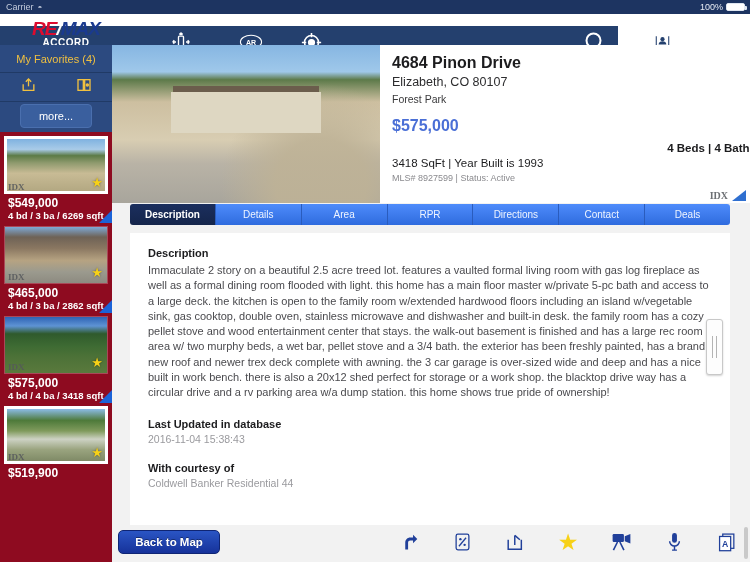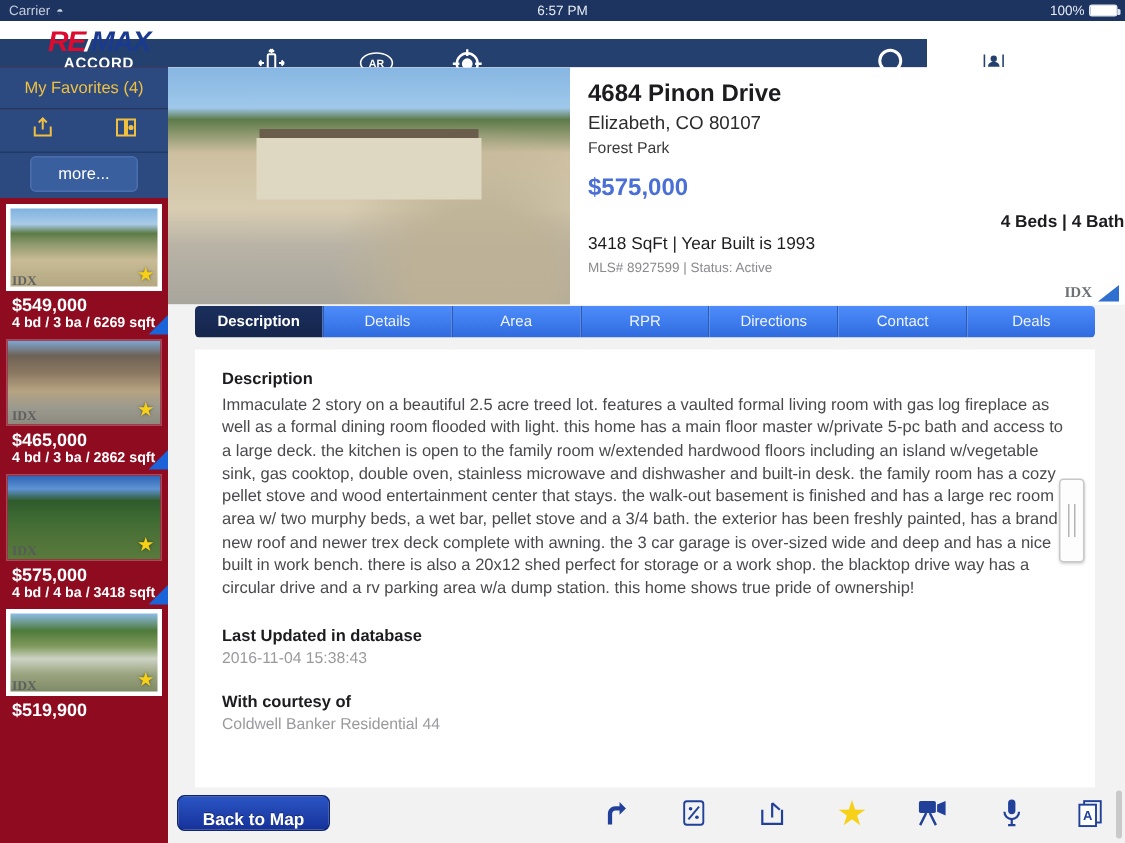"6:57 PM" div.sb-center { html: <div>6:57 PM</div> -> none }
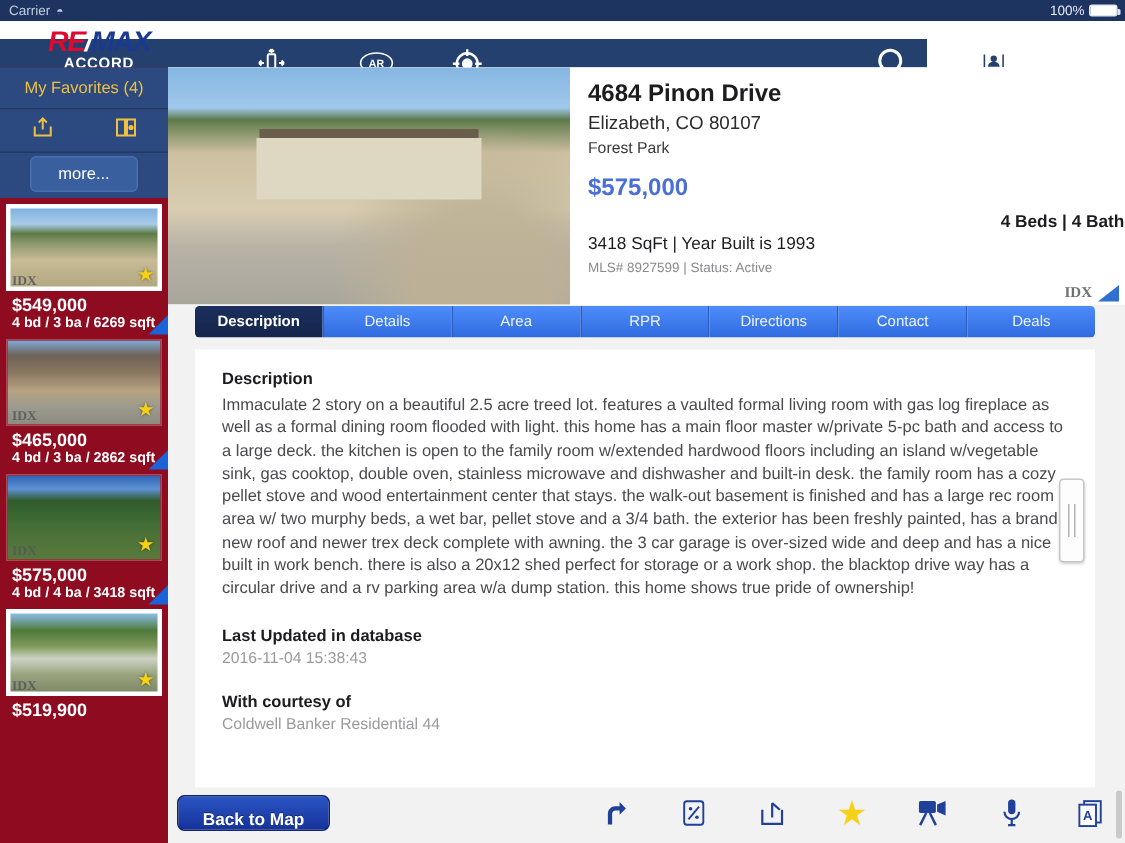"Back to Map" .back-btn { align-items: flex-end -> center }
